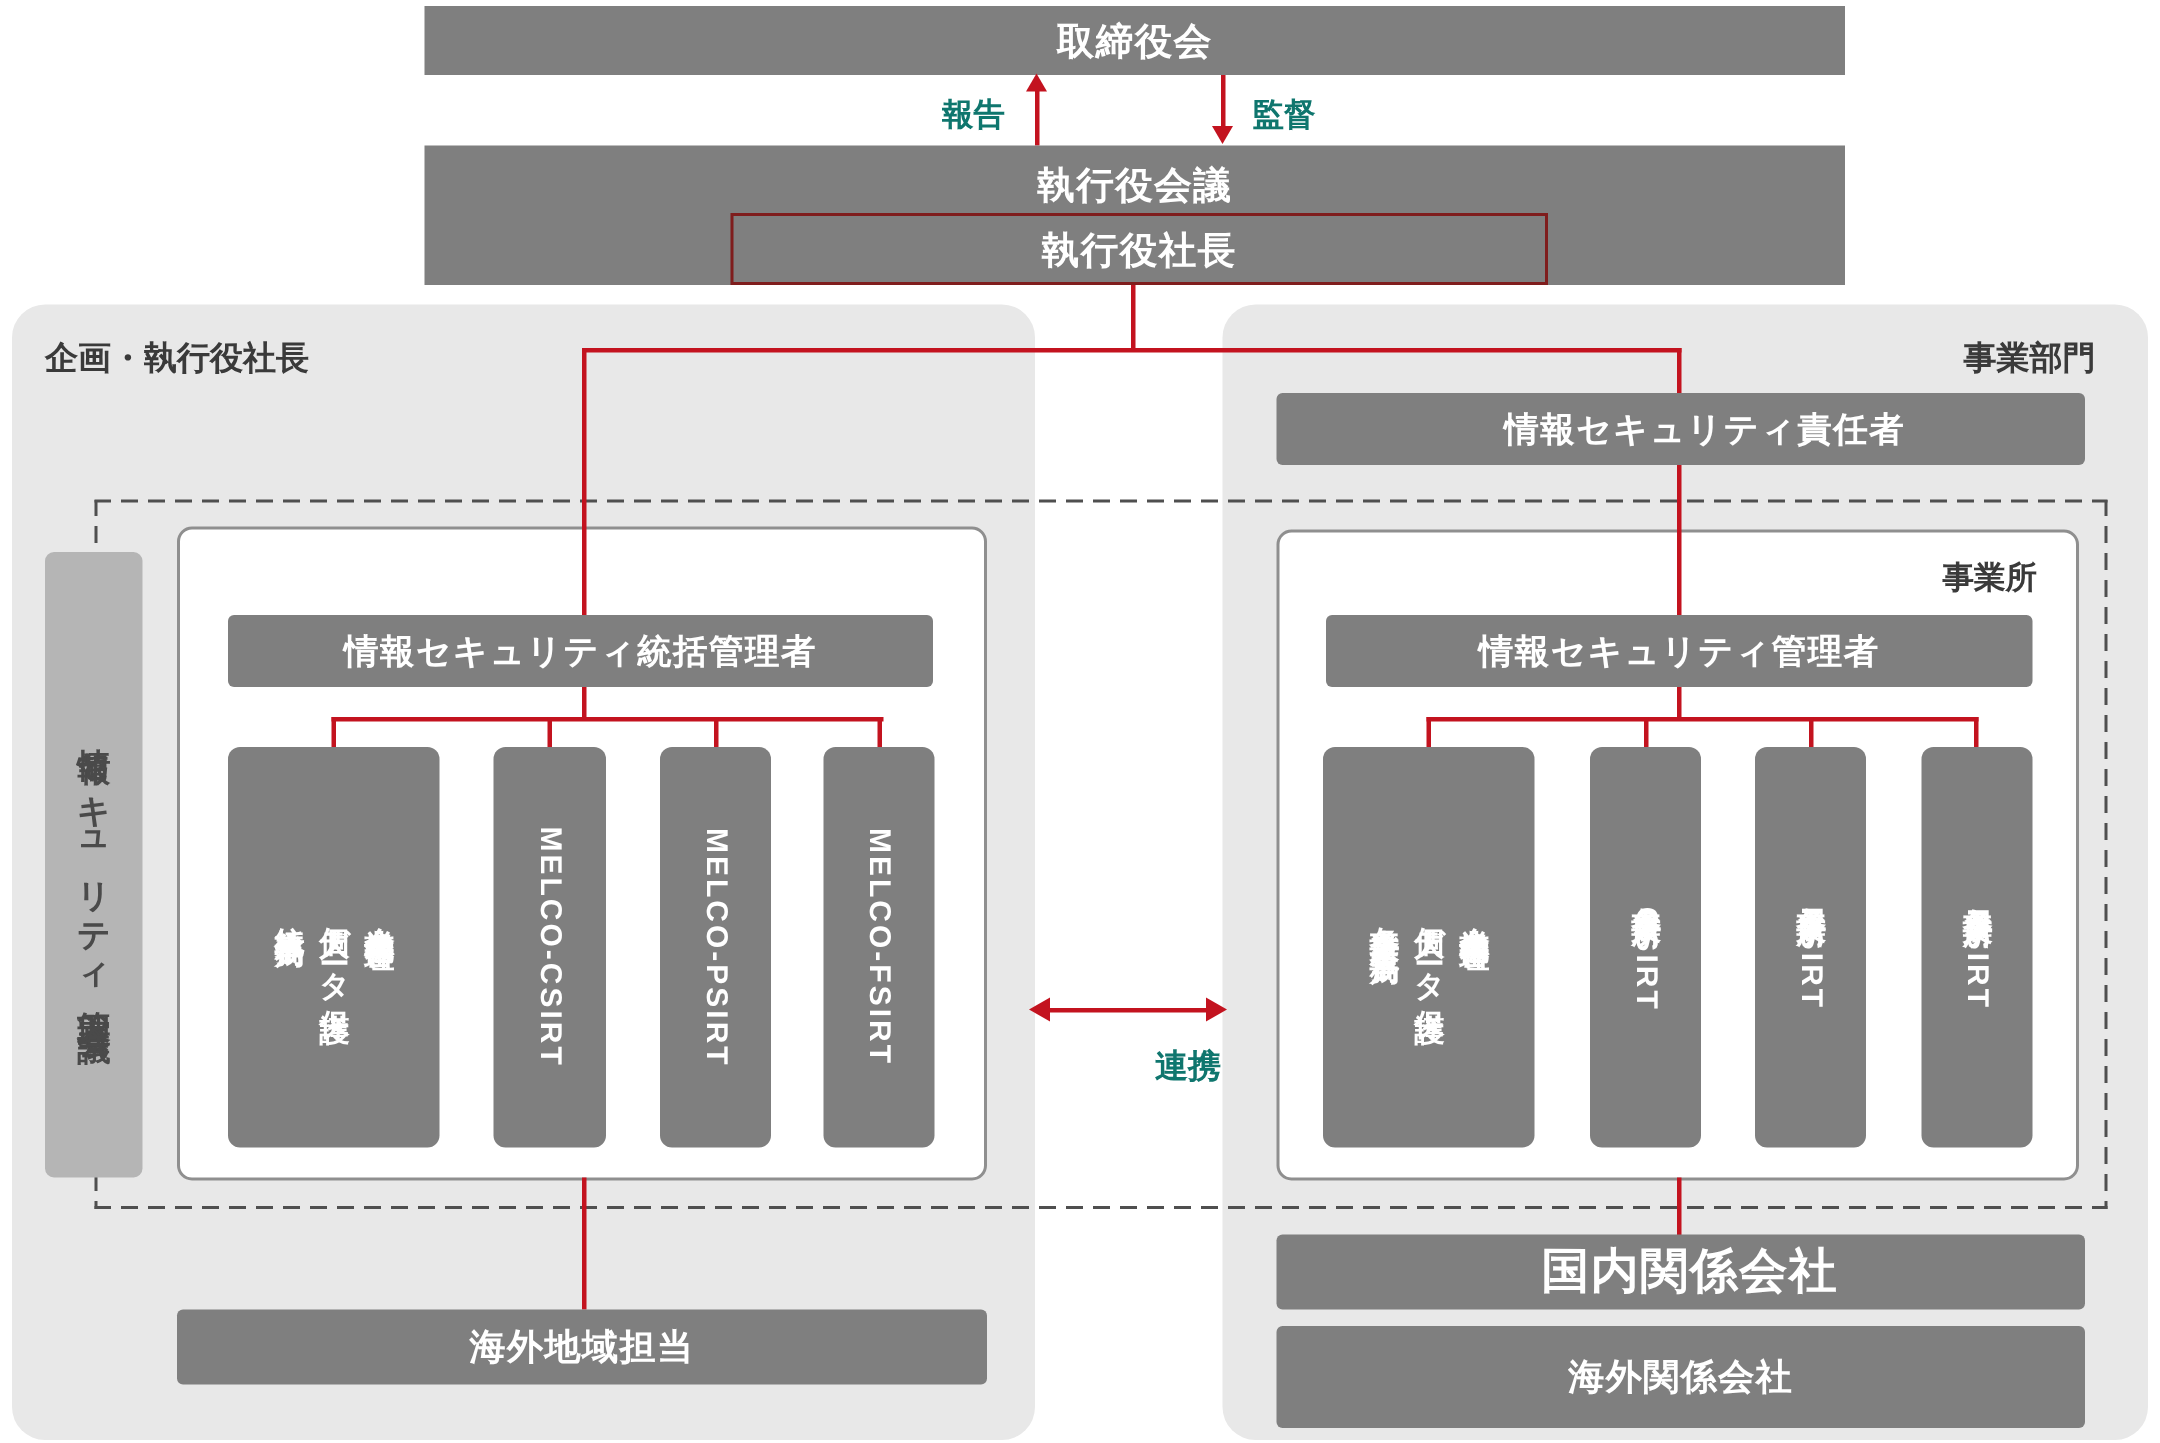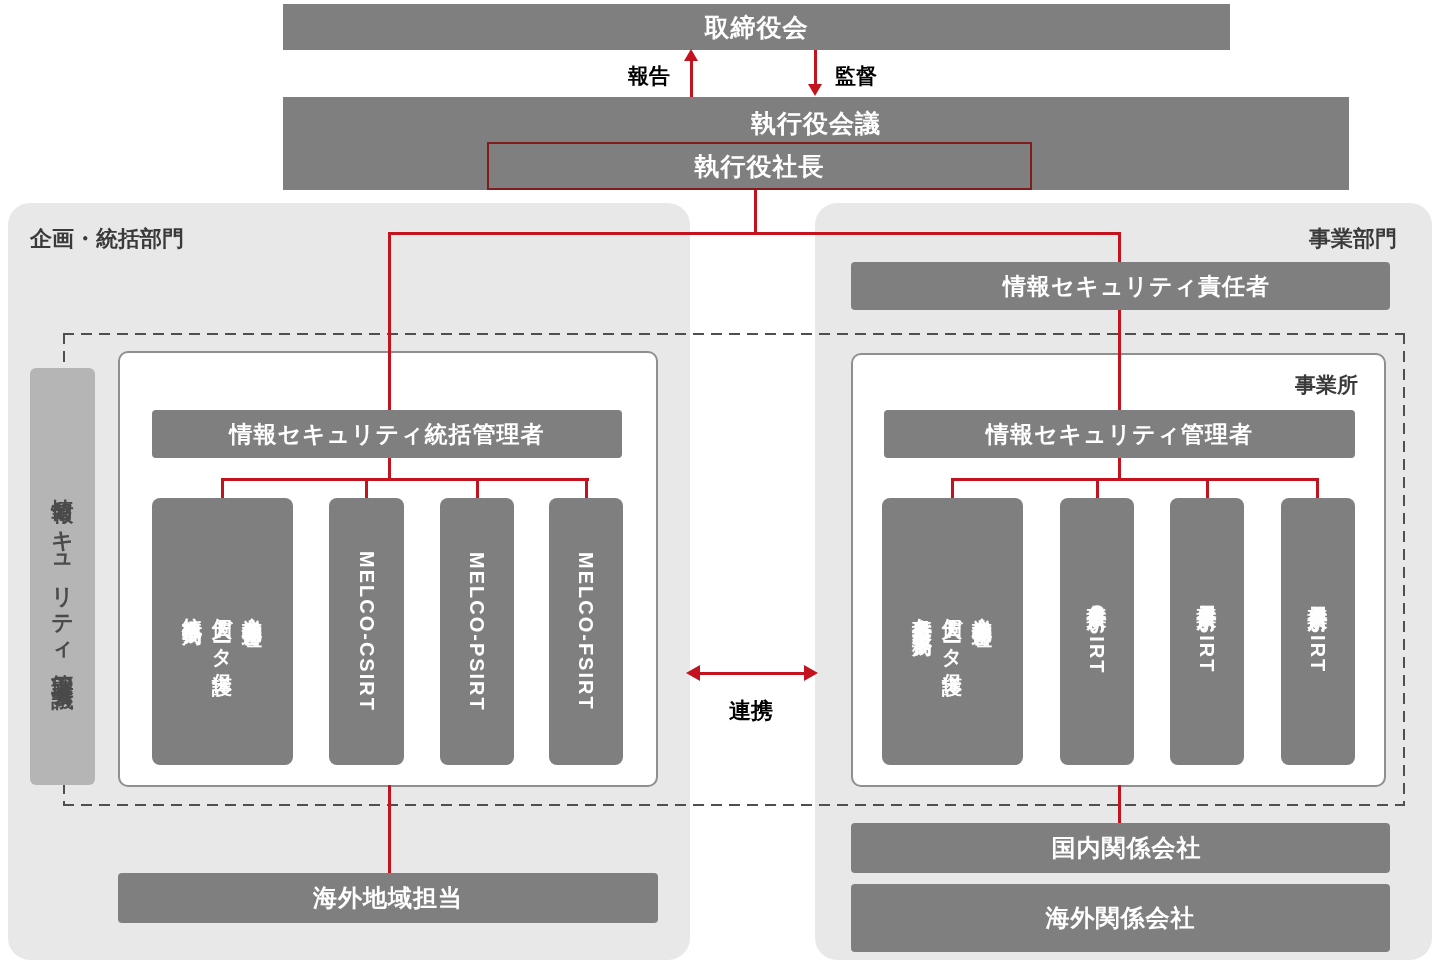"報告" .alabel { color: #000000 -> #0f766e }
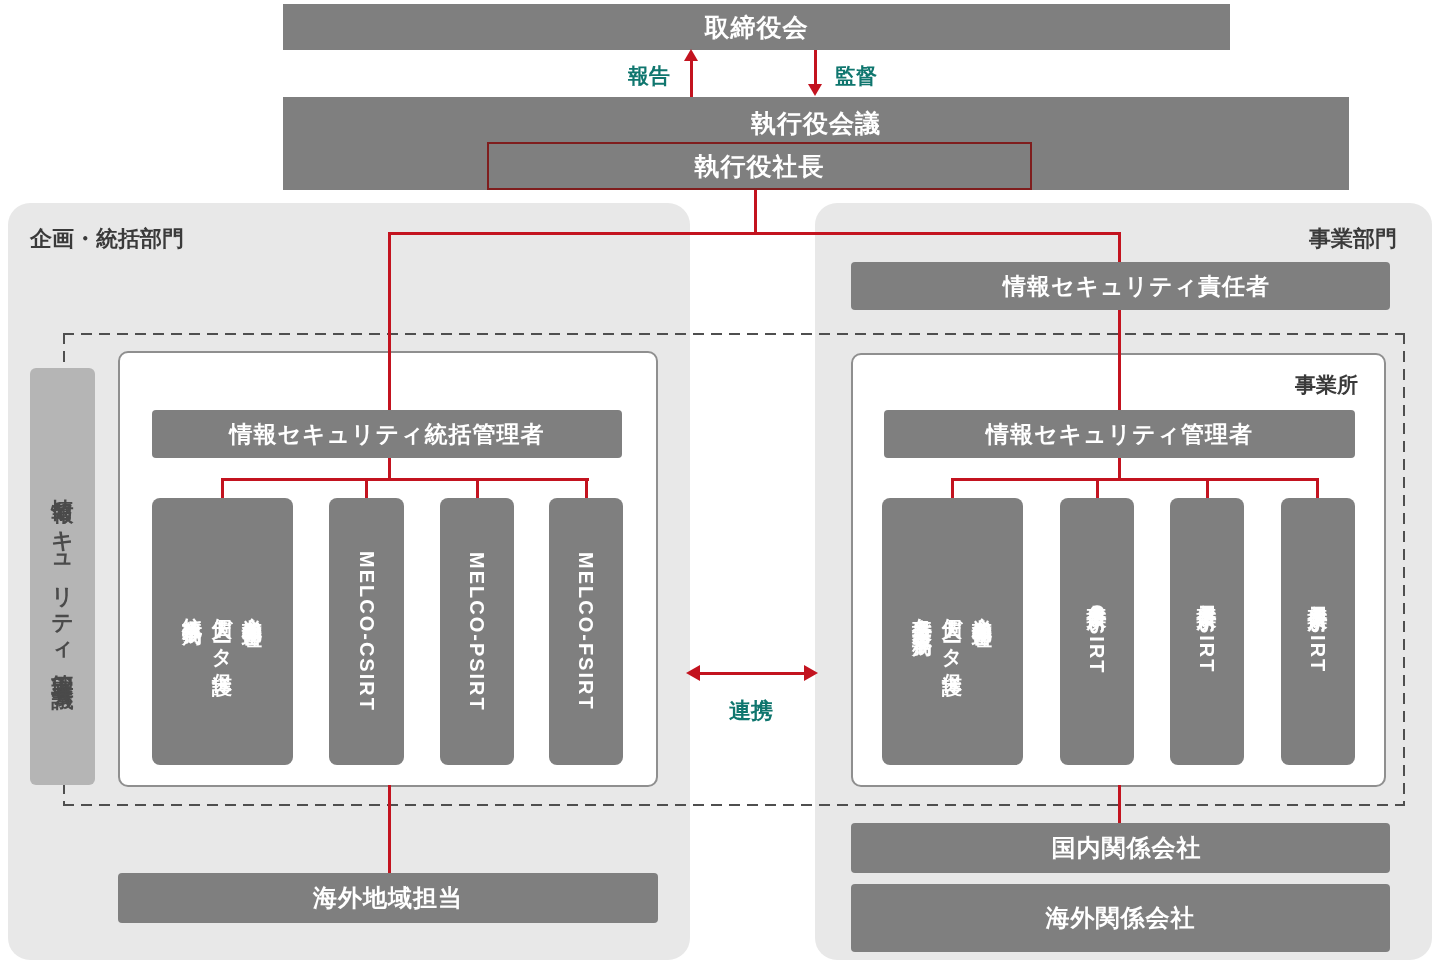"執行役会議" div.abs { width: 1066px -> 947px }
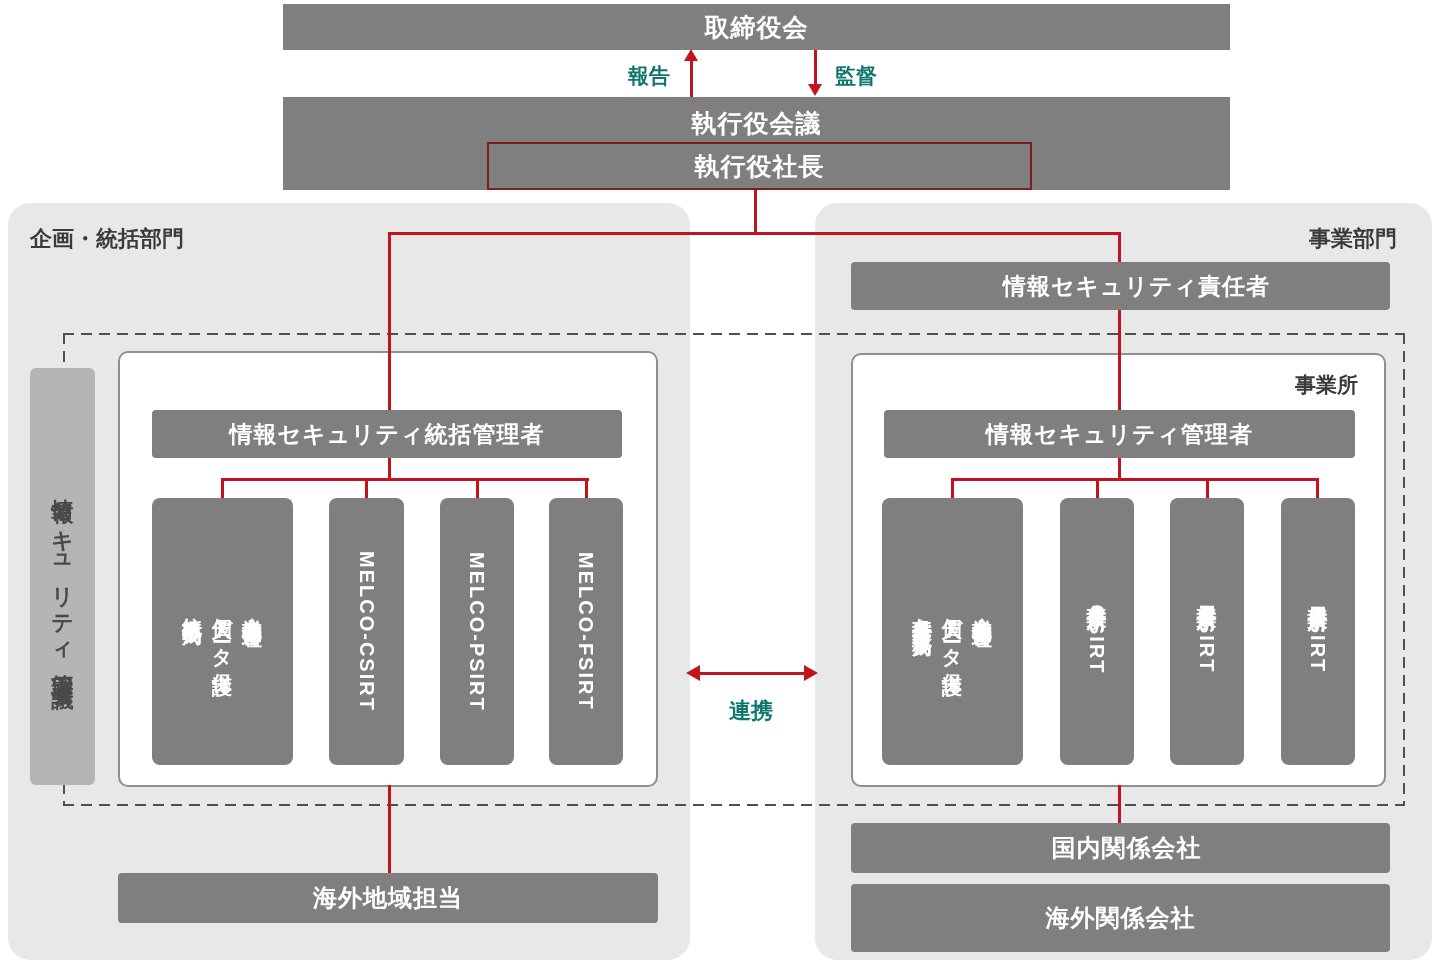"企画・統括部門" div.abs { text: 統括部門 -> 執行役社長 }
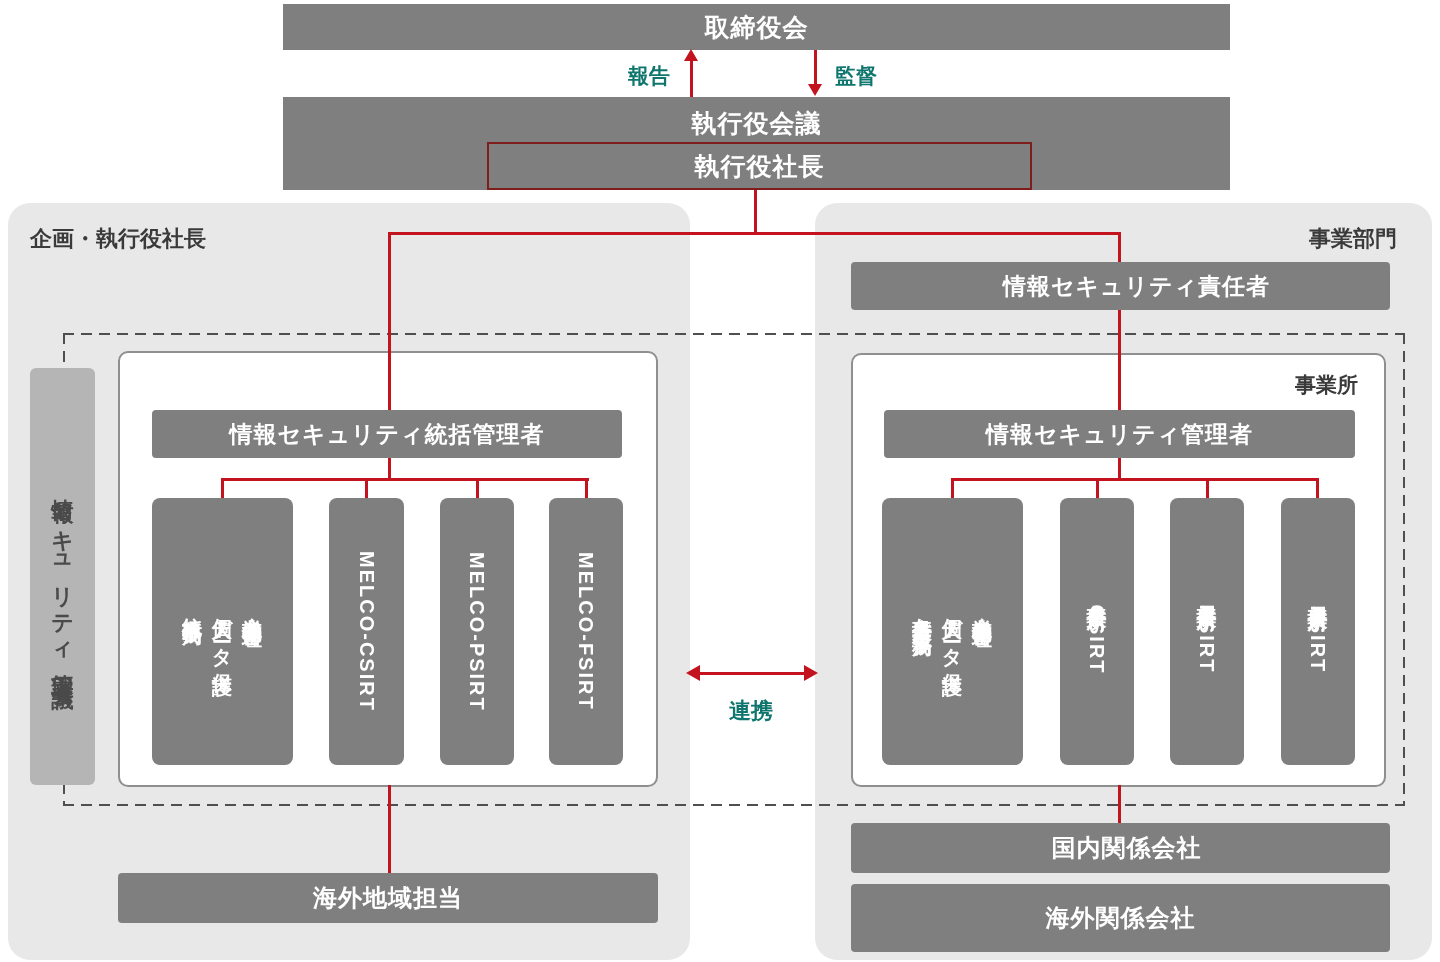"連携" div.abs { left: 701px -> 742px }
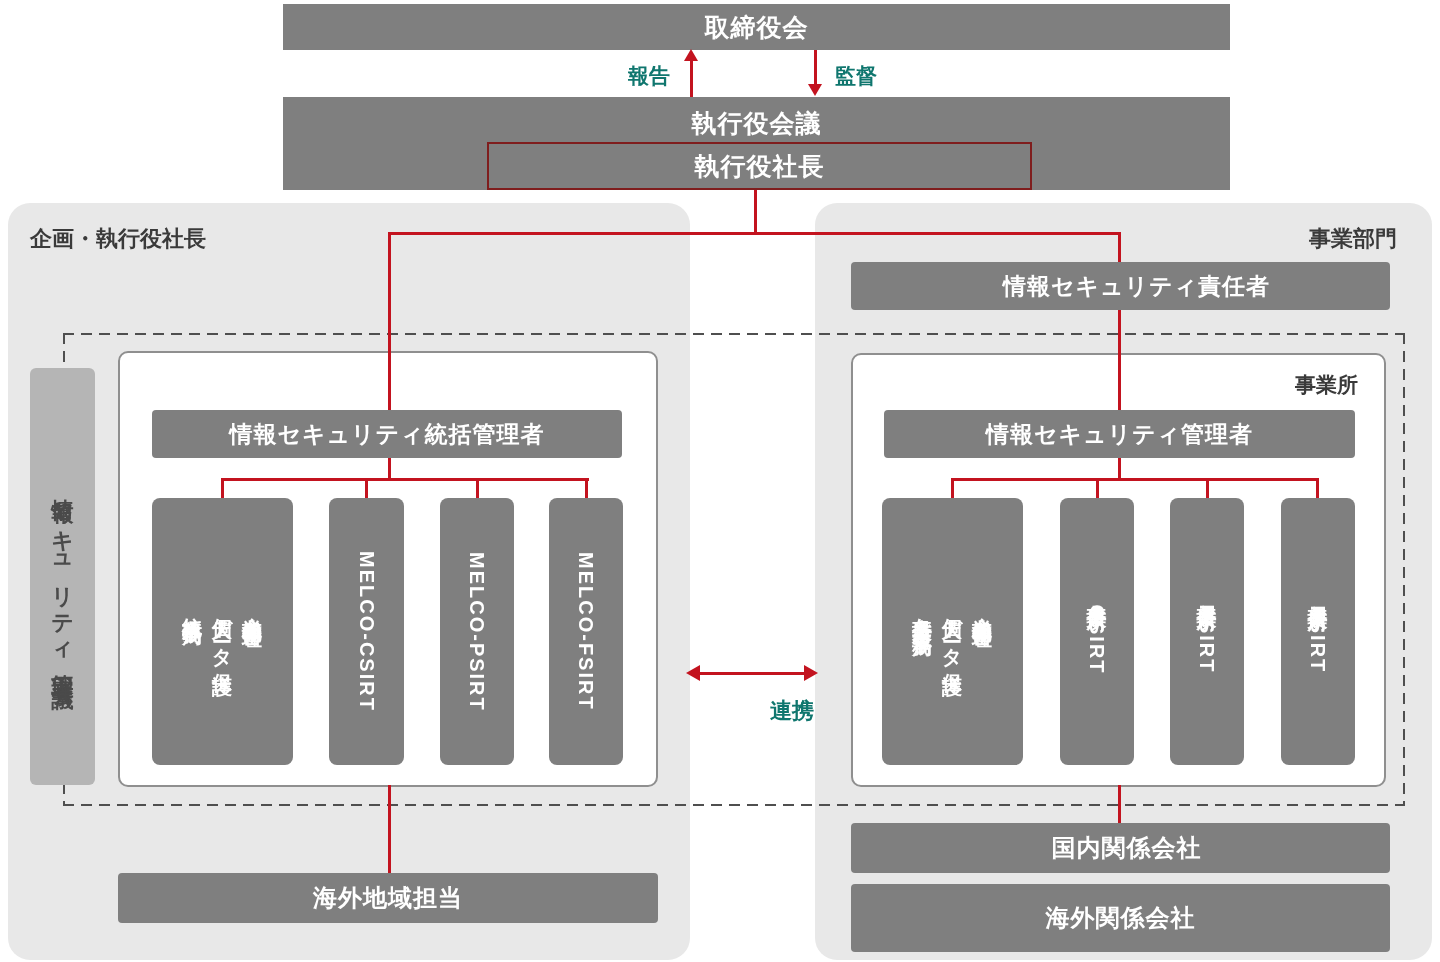"国内関係会社" div.abs { font-size: 24px -> 32px }
